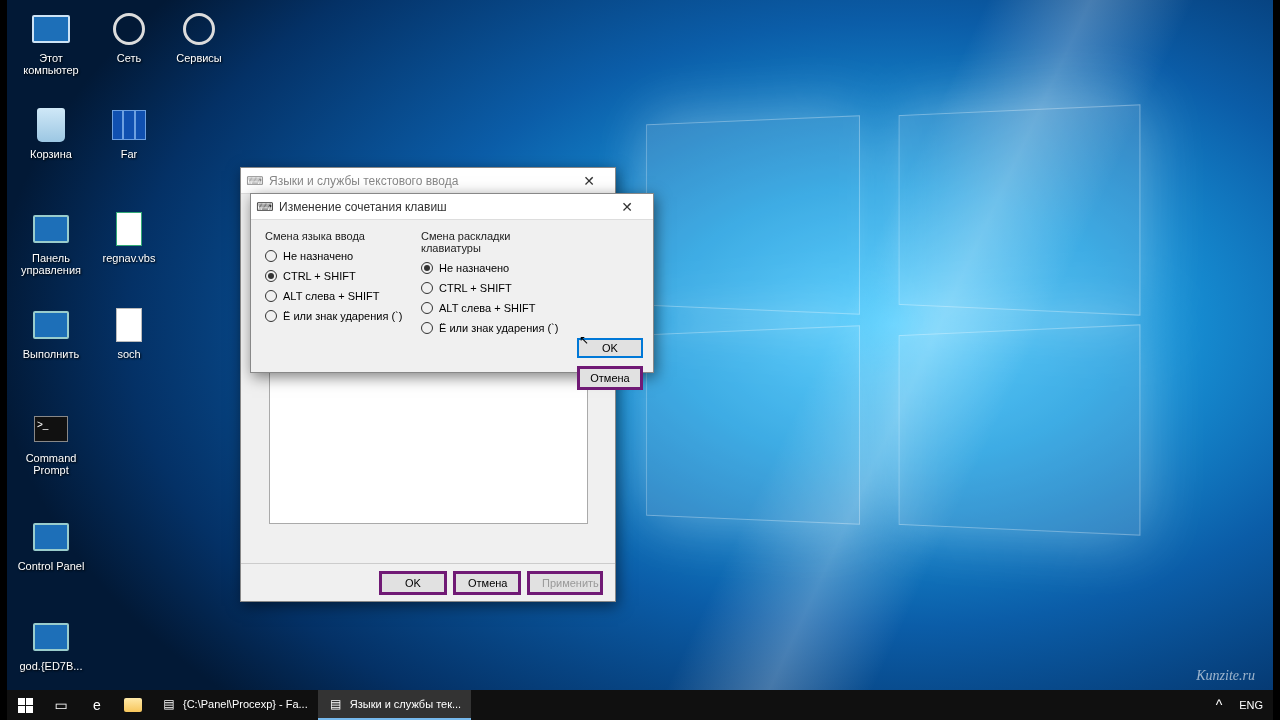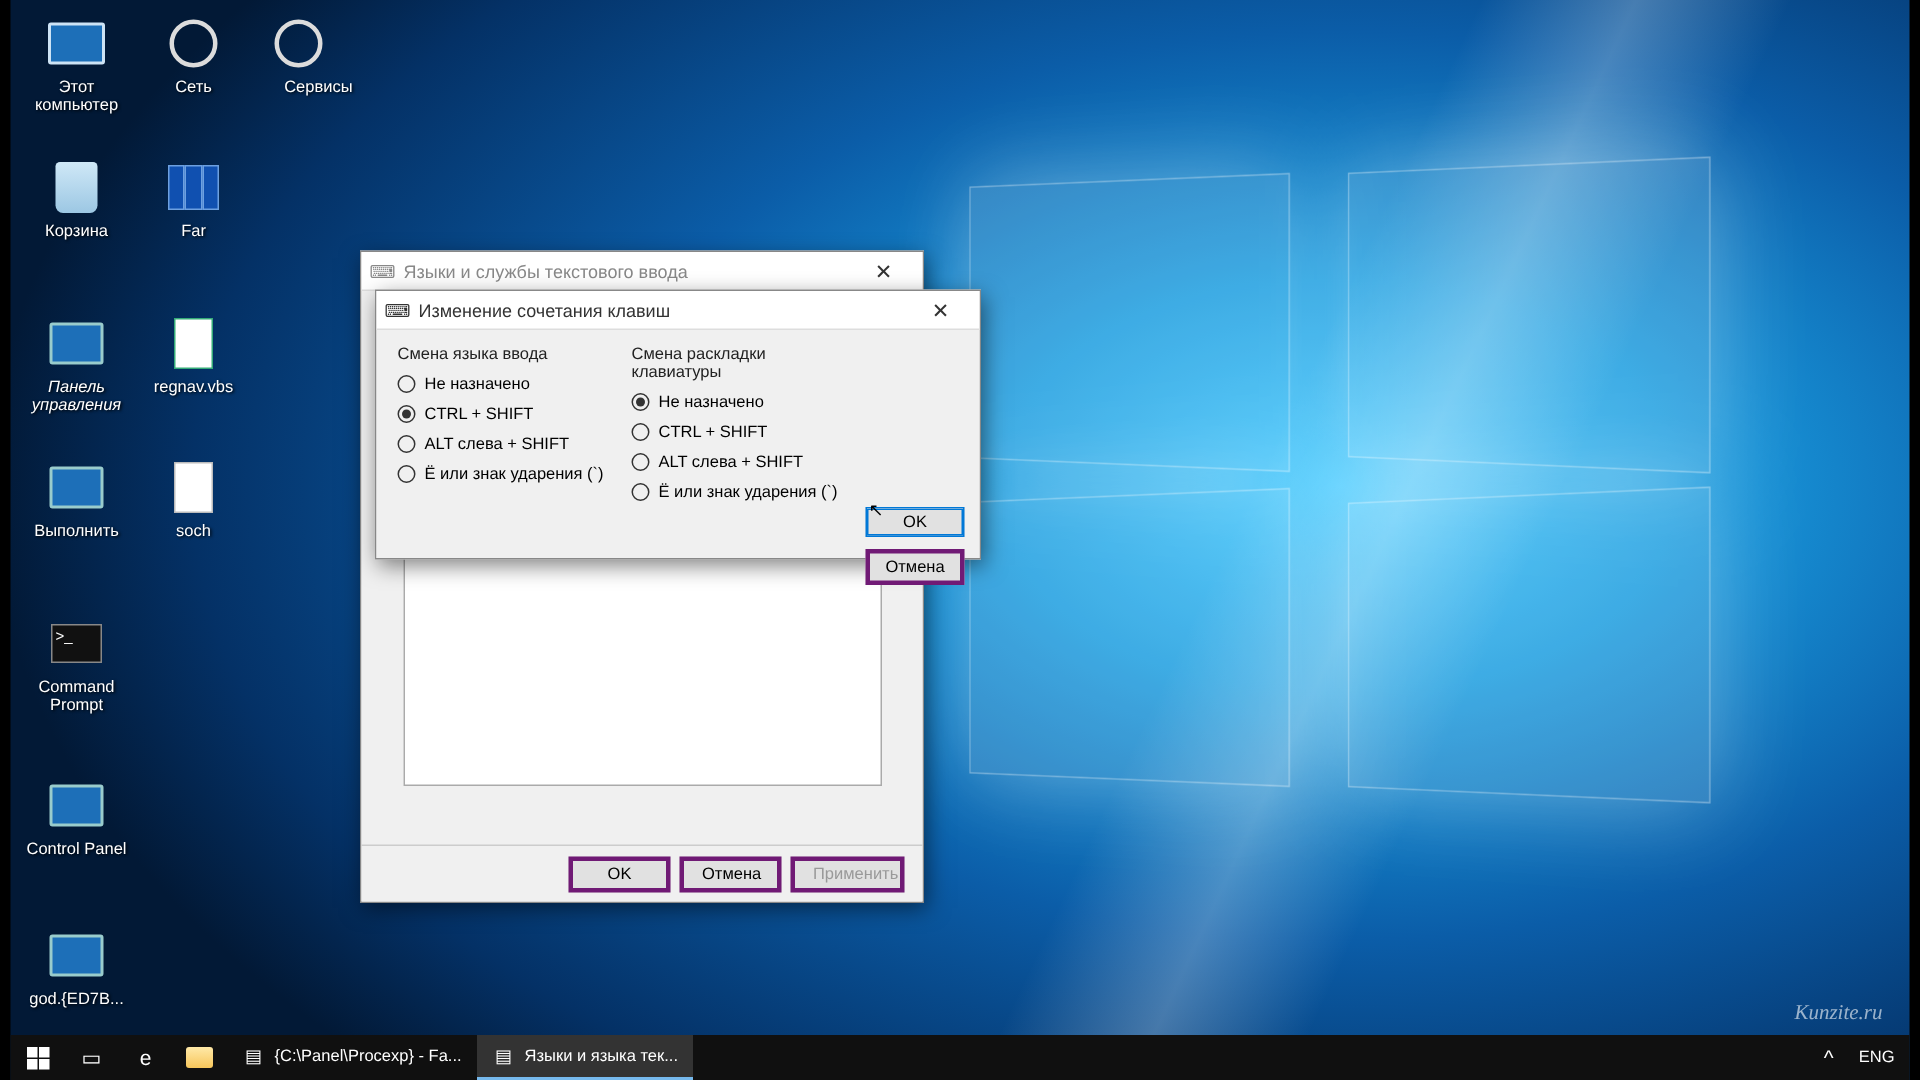"Сервисы" div.di { text-align: right -> none }
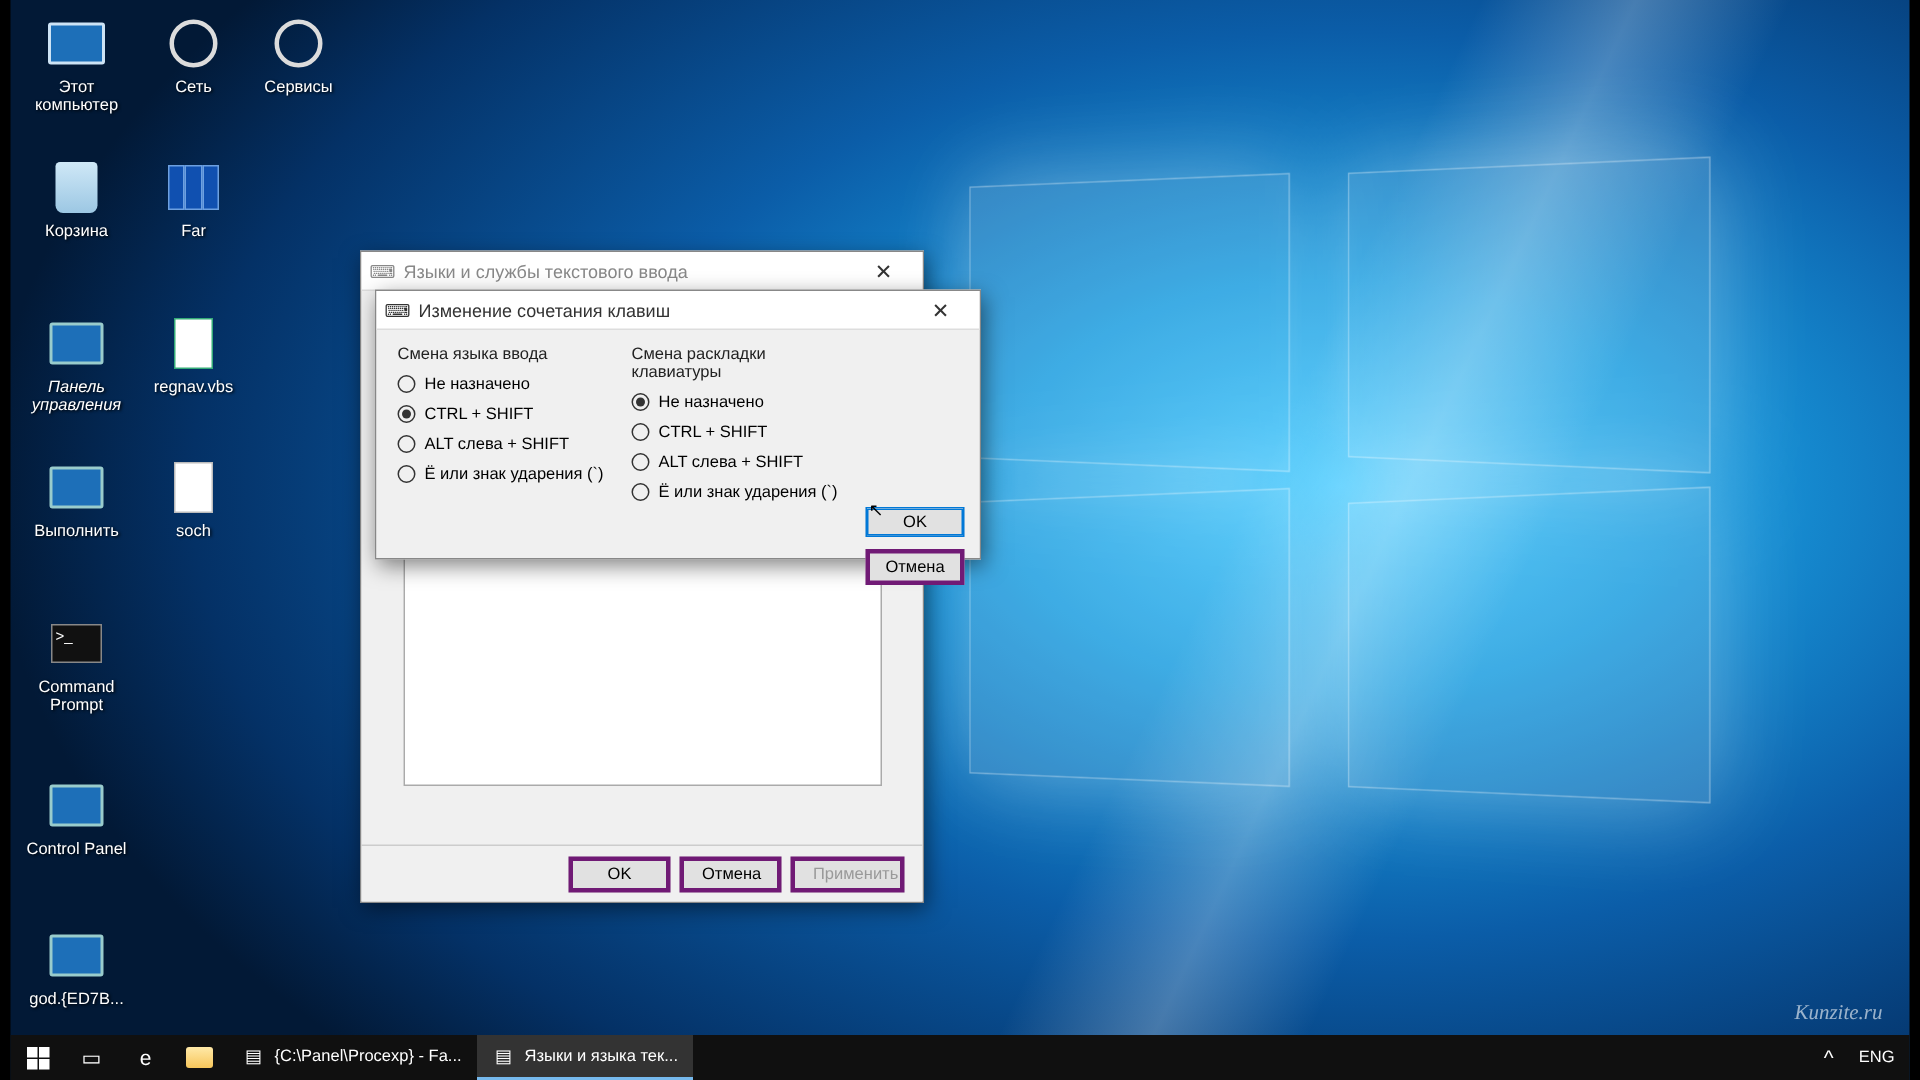"Панель управления" div.di { font-style: italic -> none }
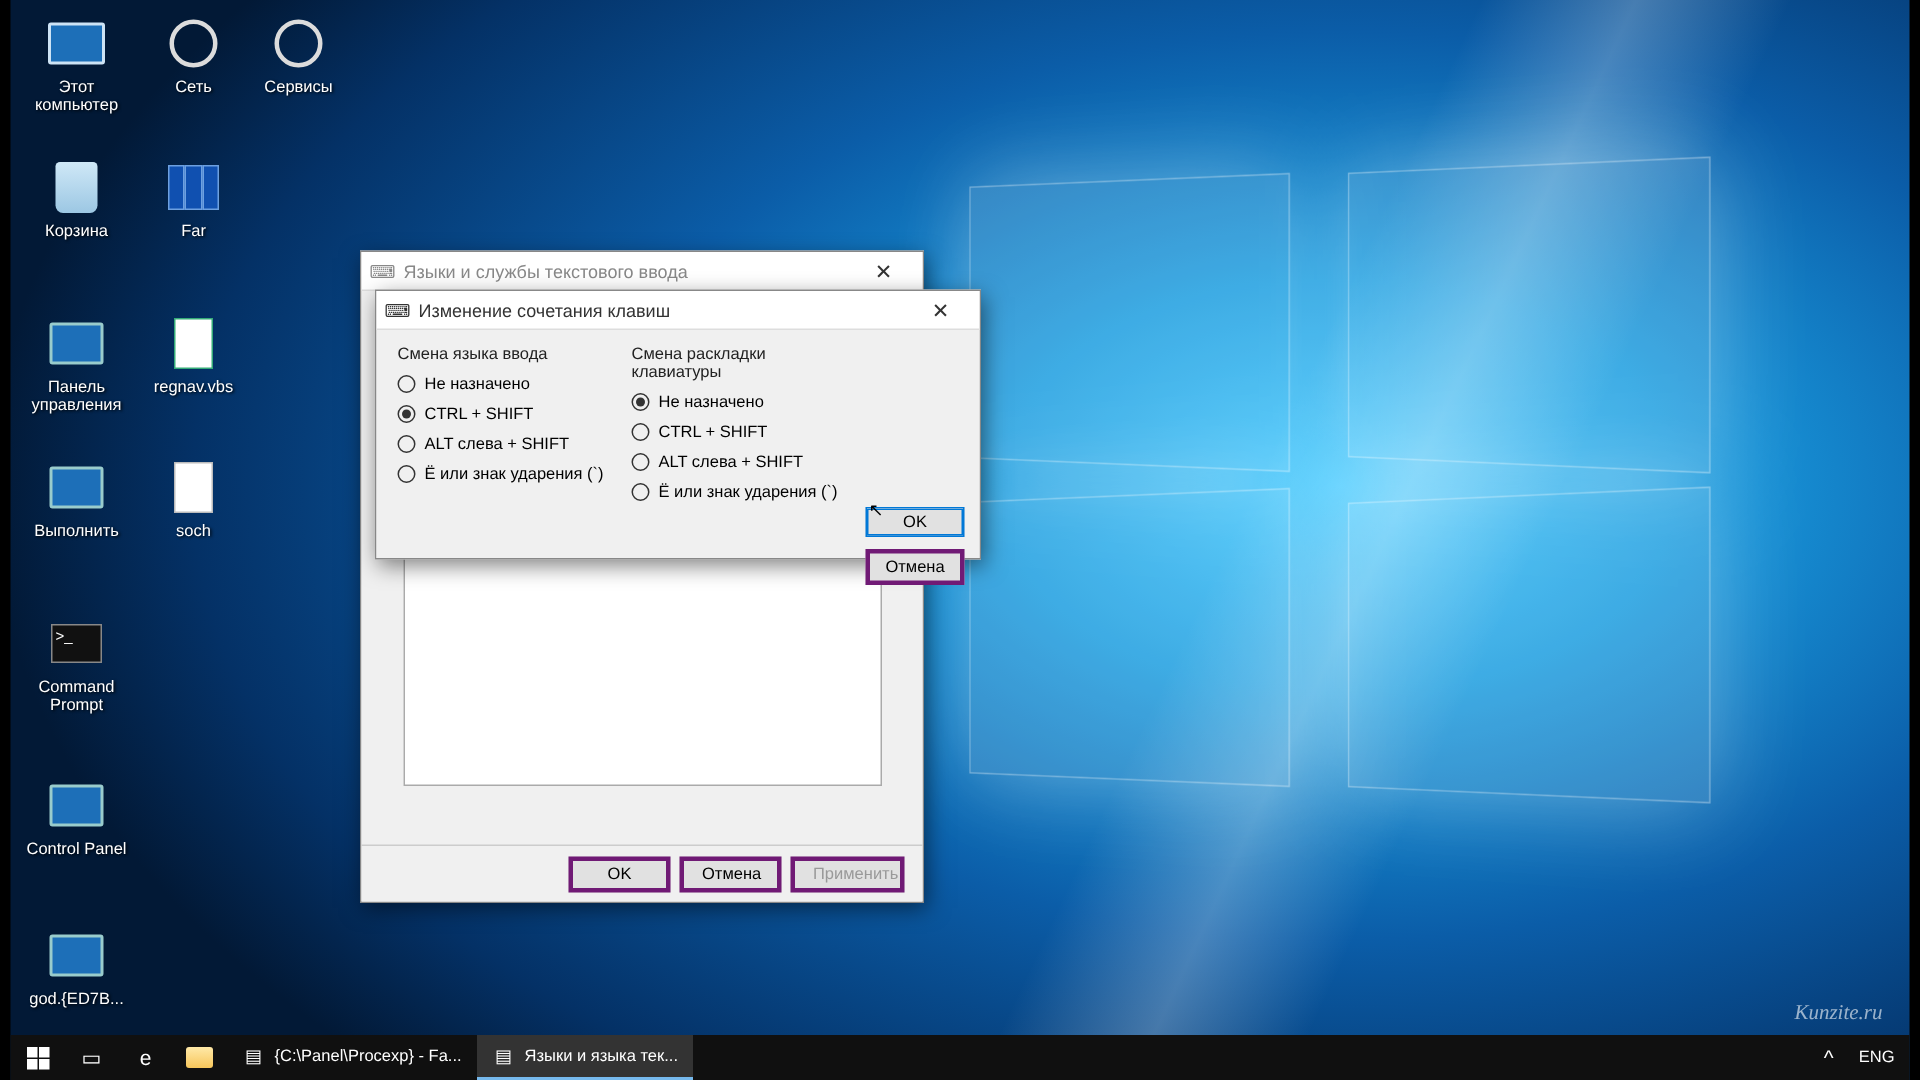"Языки и языка тек..." span { text: языка -> службы }
